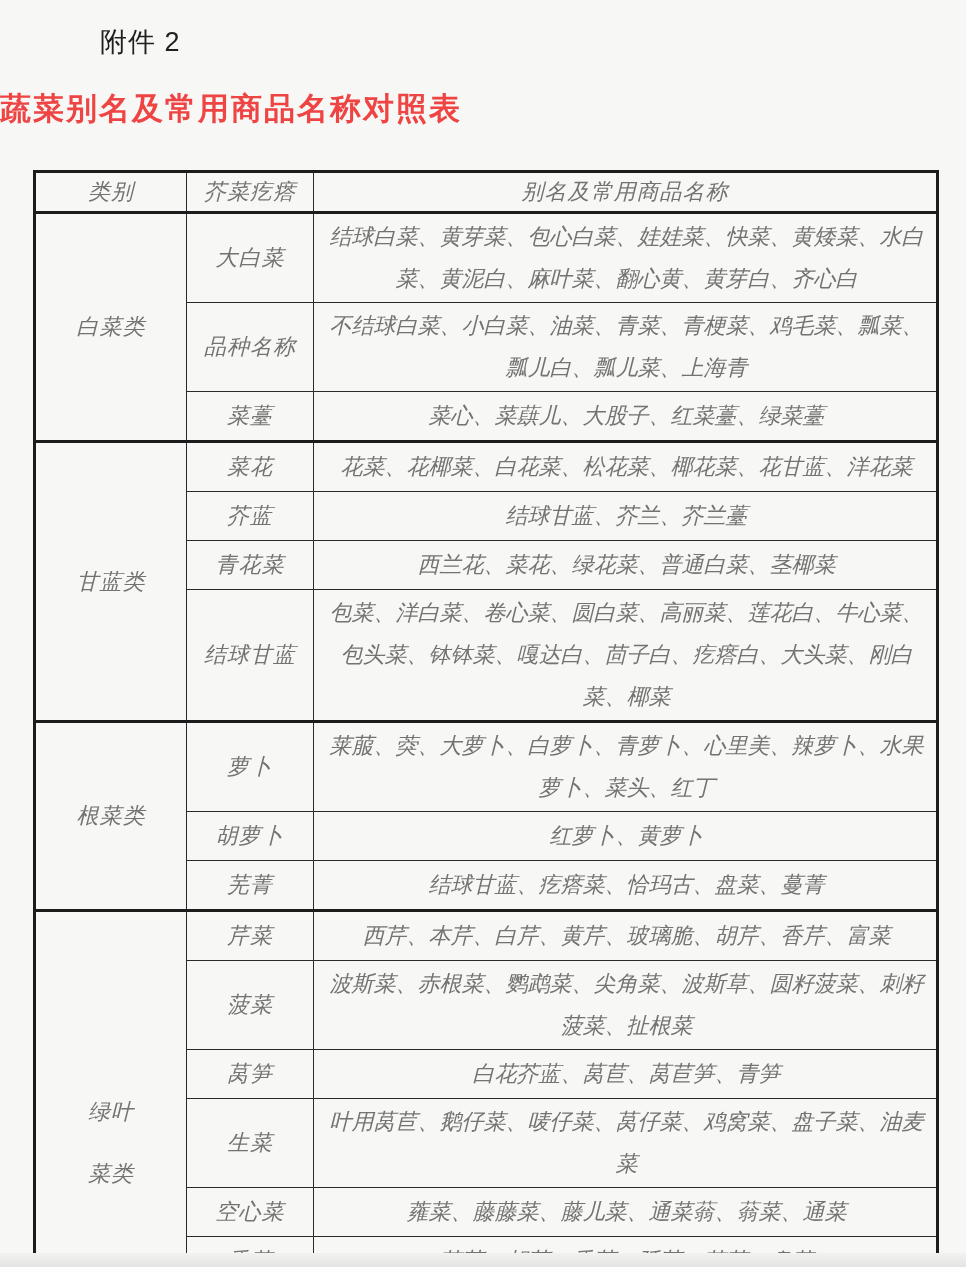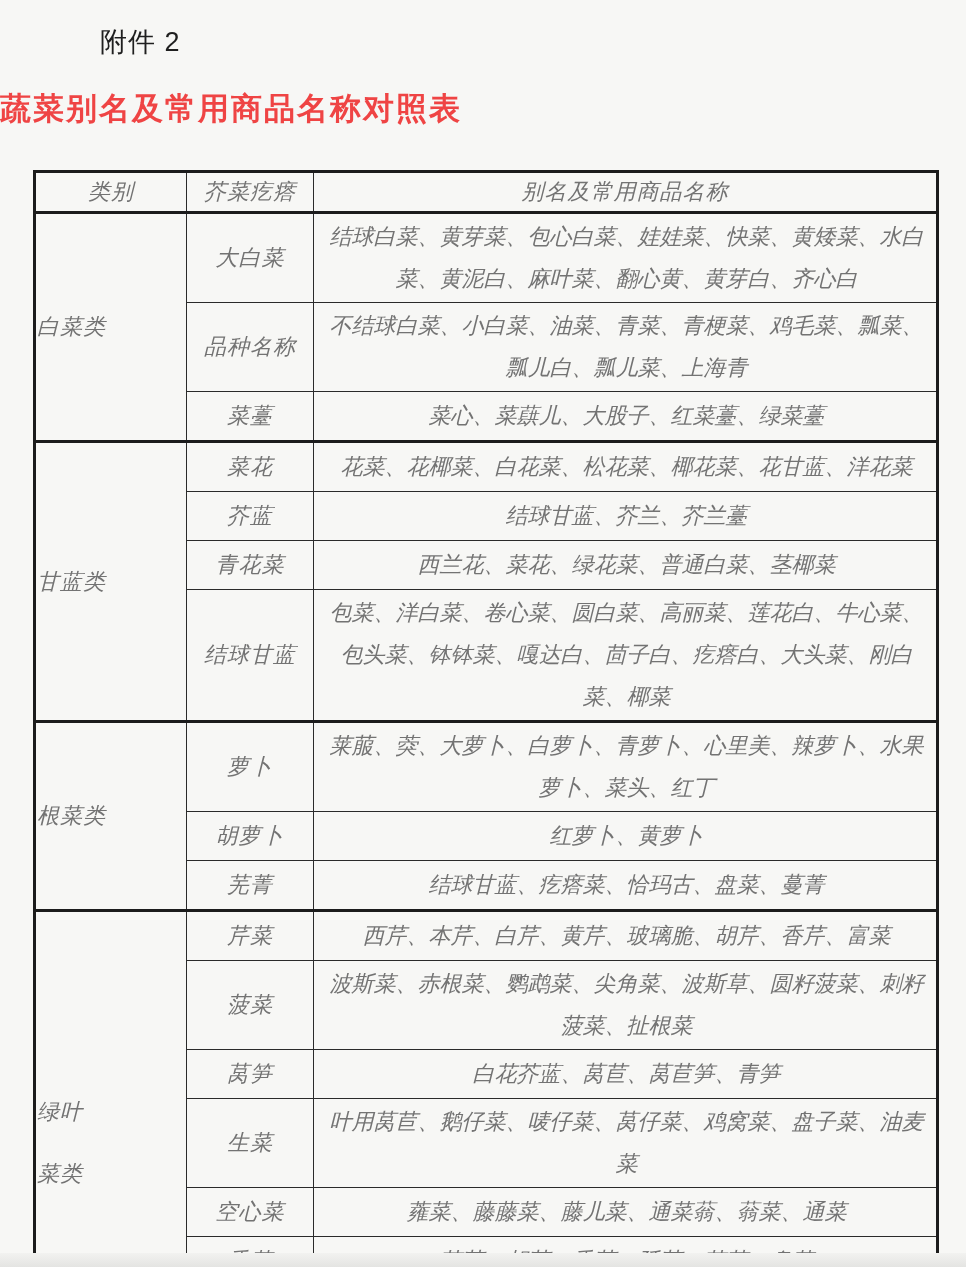"白菜类" td.cat { text-align: left -> center }
